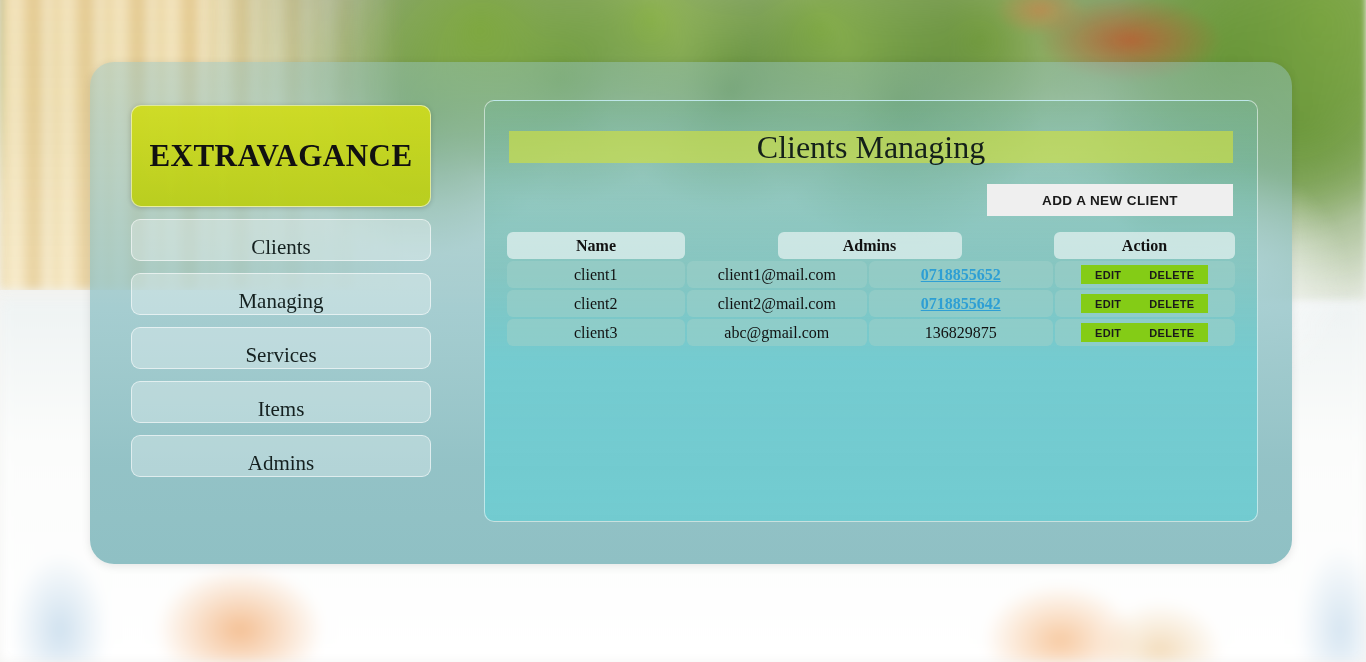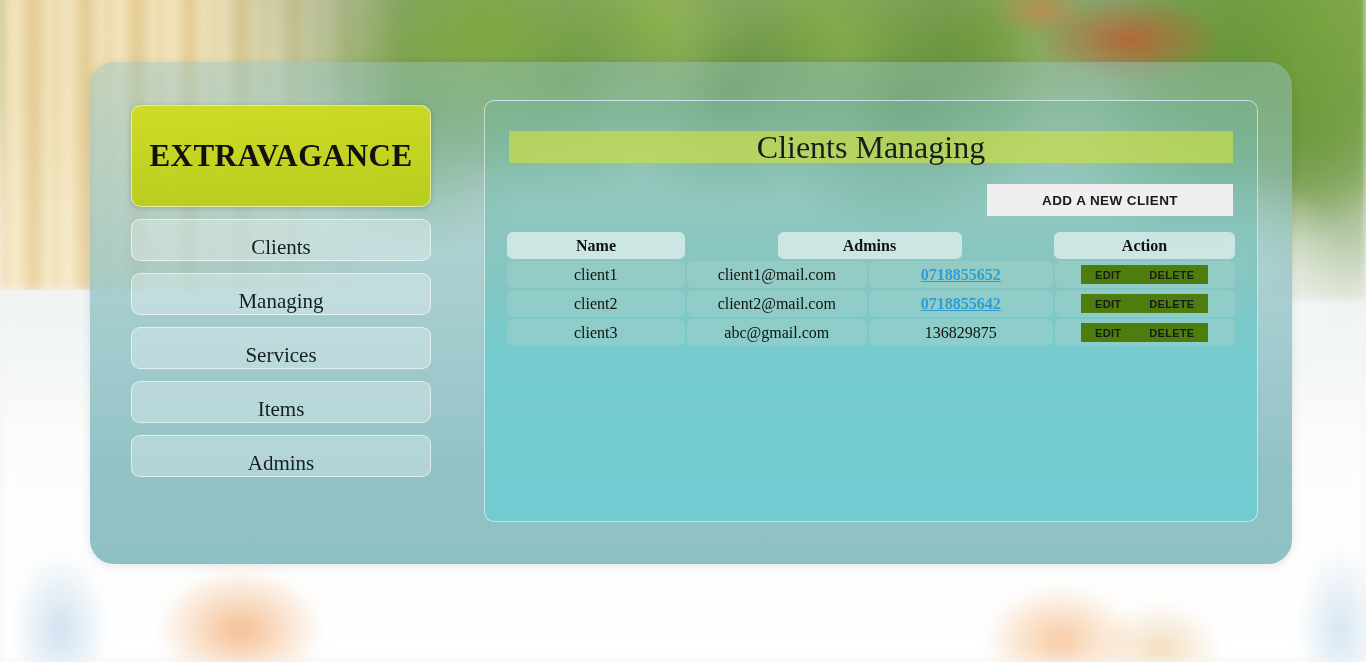"EDIT" .action-btn { background: #4d7c0f -> #84cc16 }
